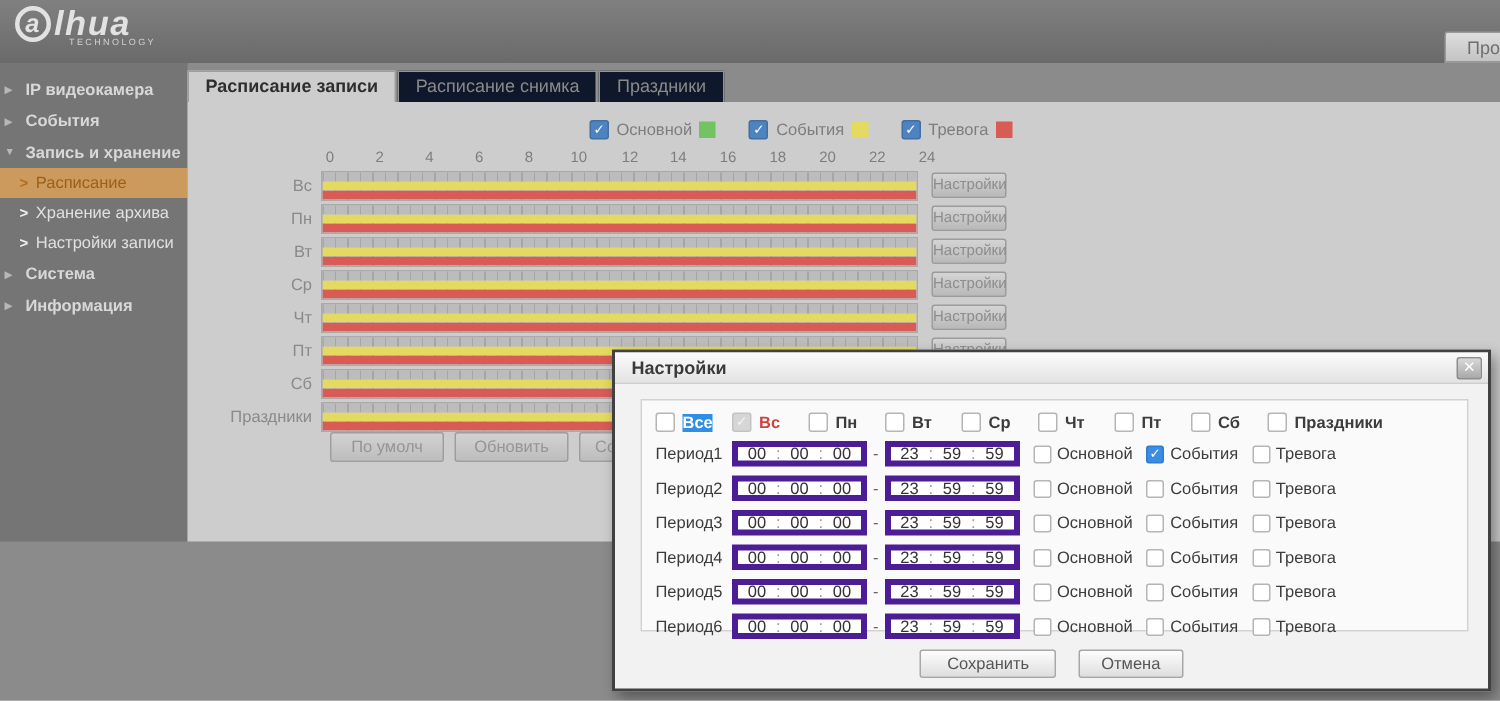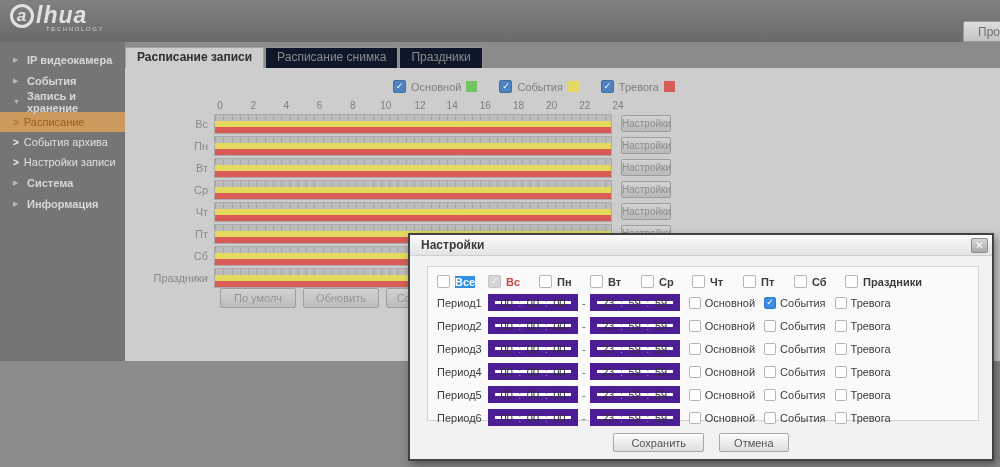"IP видеокамера" .side-item { padding-left: 13px -> 3px }
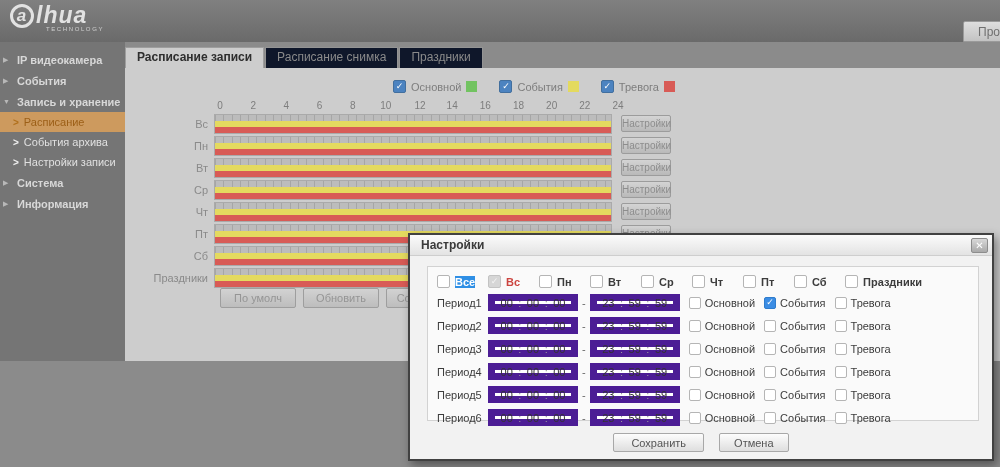"События архива" span { text: События -> Хранение }
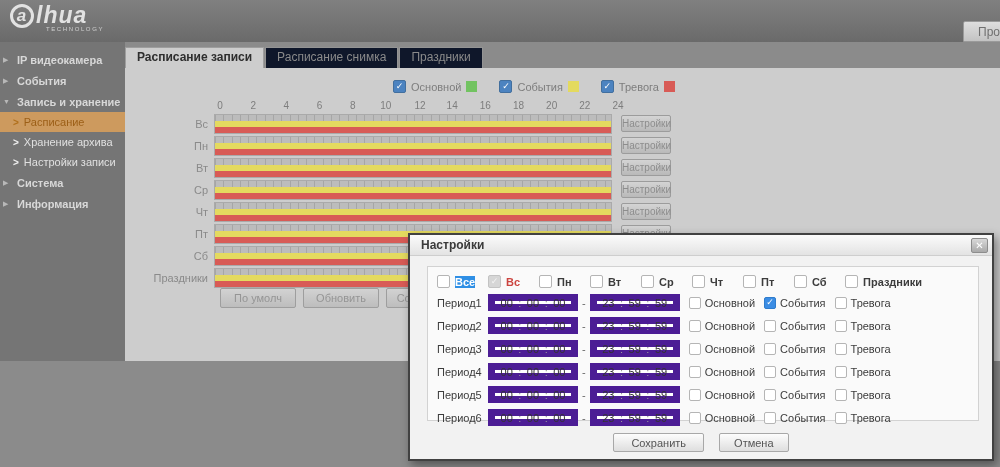"00" .timebox { border: 7px solid #4c1d95 -> 4px solid #4c1d95 }
